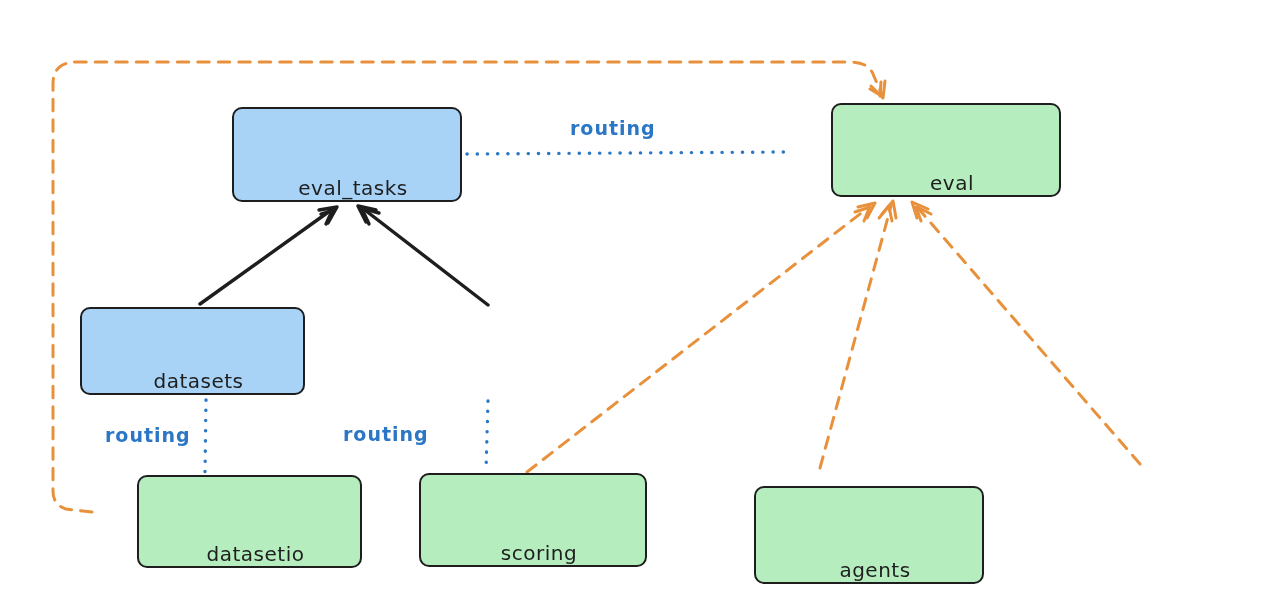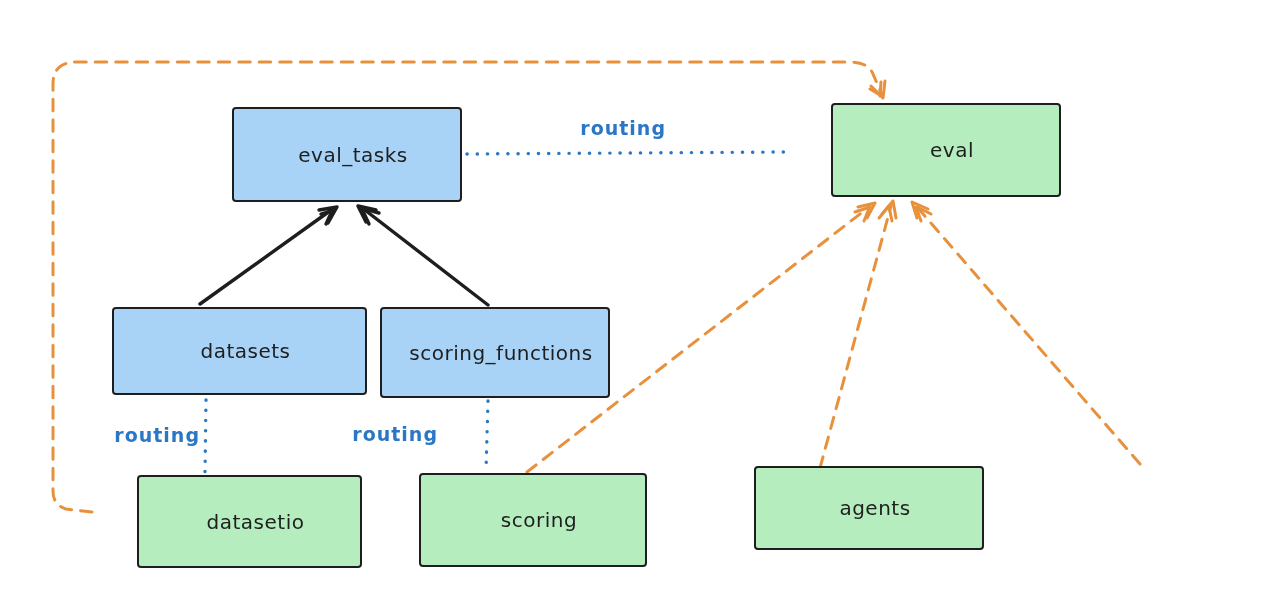"routing" .routing-label { text-align: right -> left }
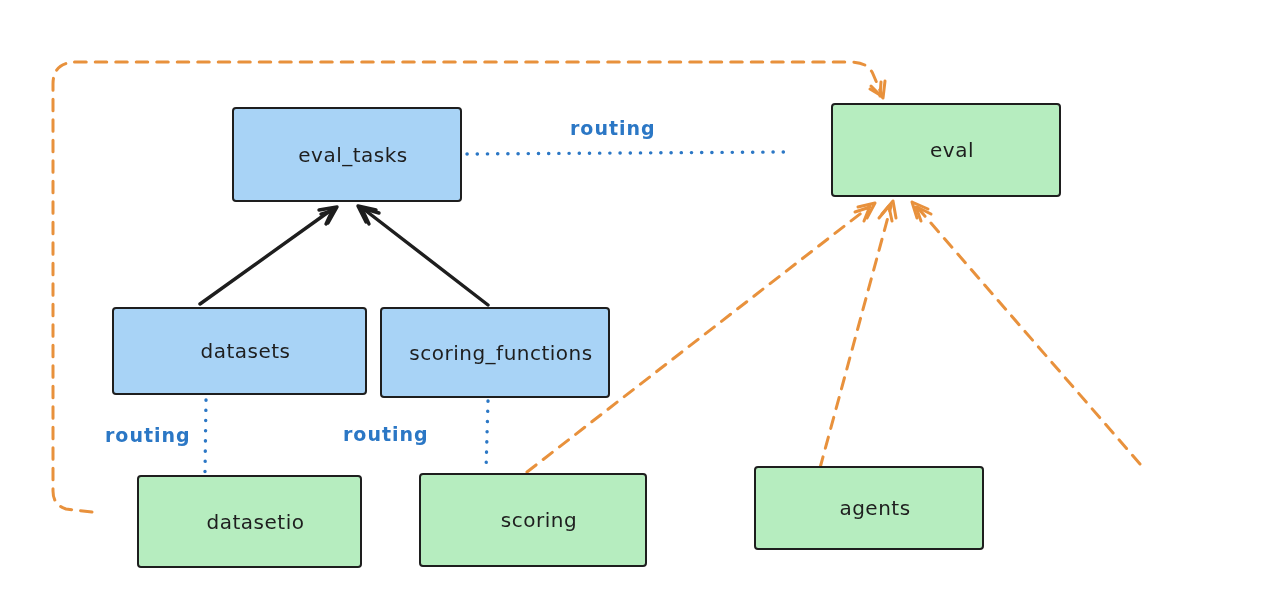"eval_tasks" .node { align-items: center -> flex-end; border-radius: 4px -> 10px }
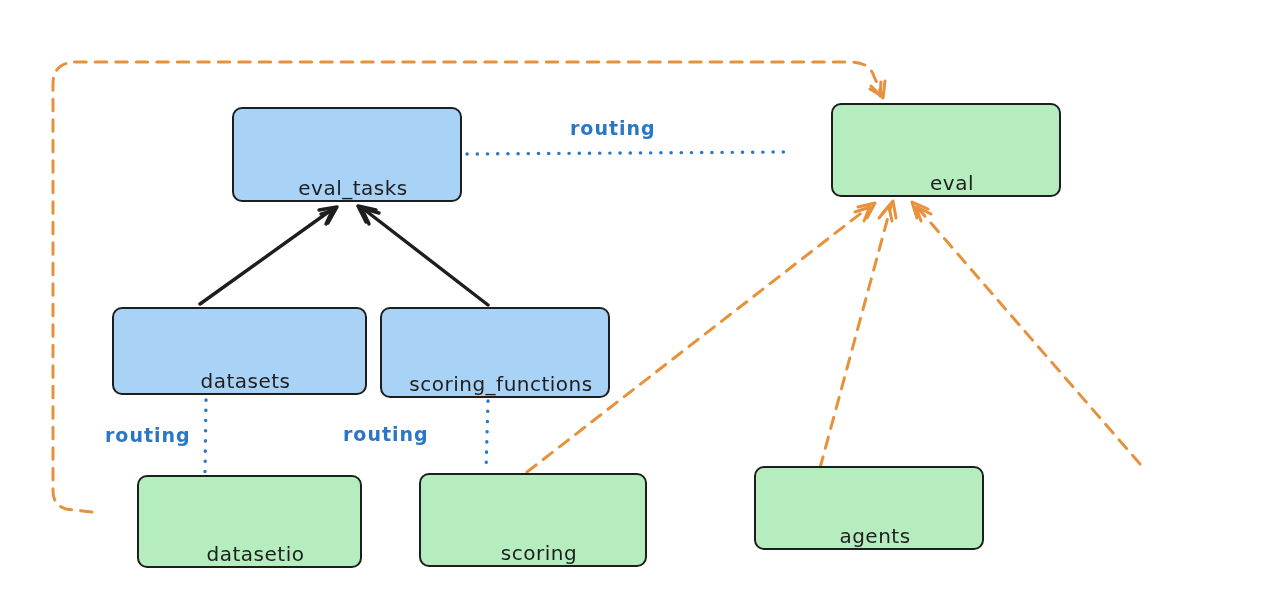"datasets" div.node { left: 112px -> 80px; width: 255px -> 225px }
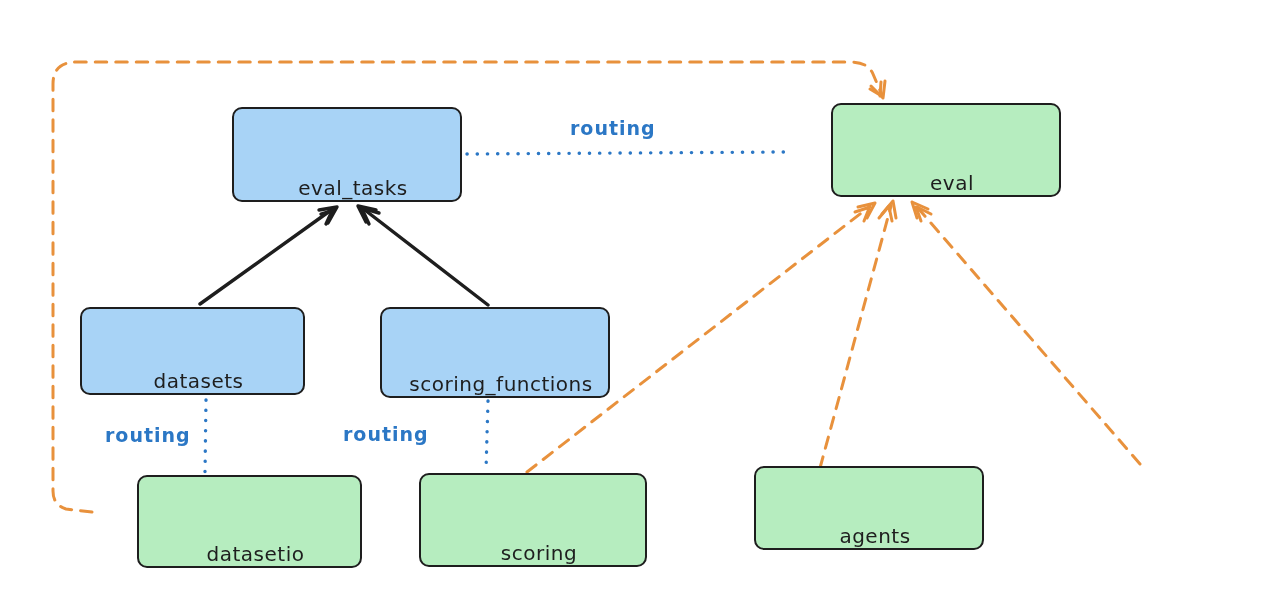"scoring_functions" div.node { html: <div> <span>scoring_functions</span> </div> -> none }
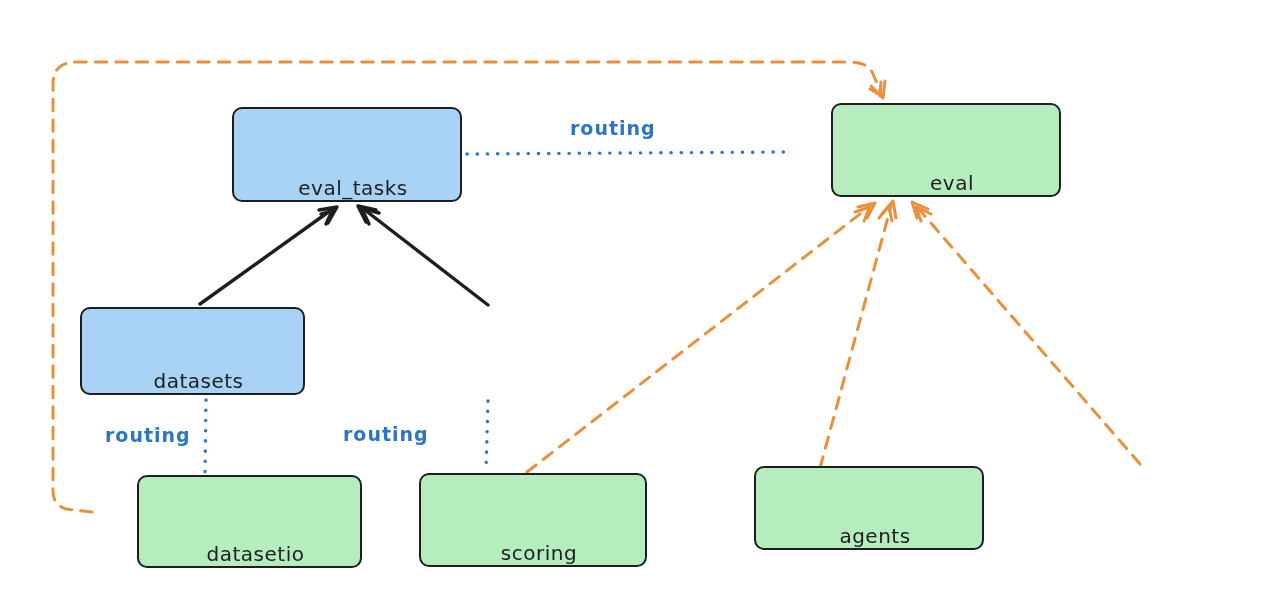"agents" div.node { height: 84px -> 98px; top: 466px -> 486px }
